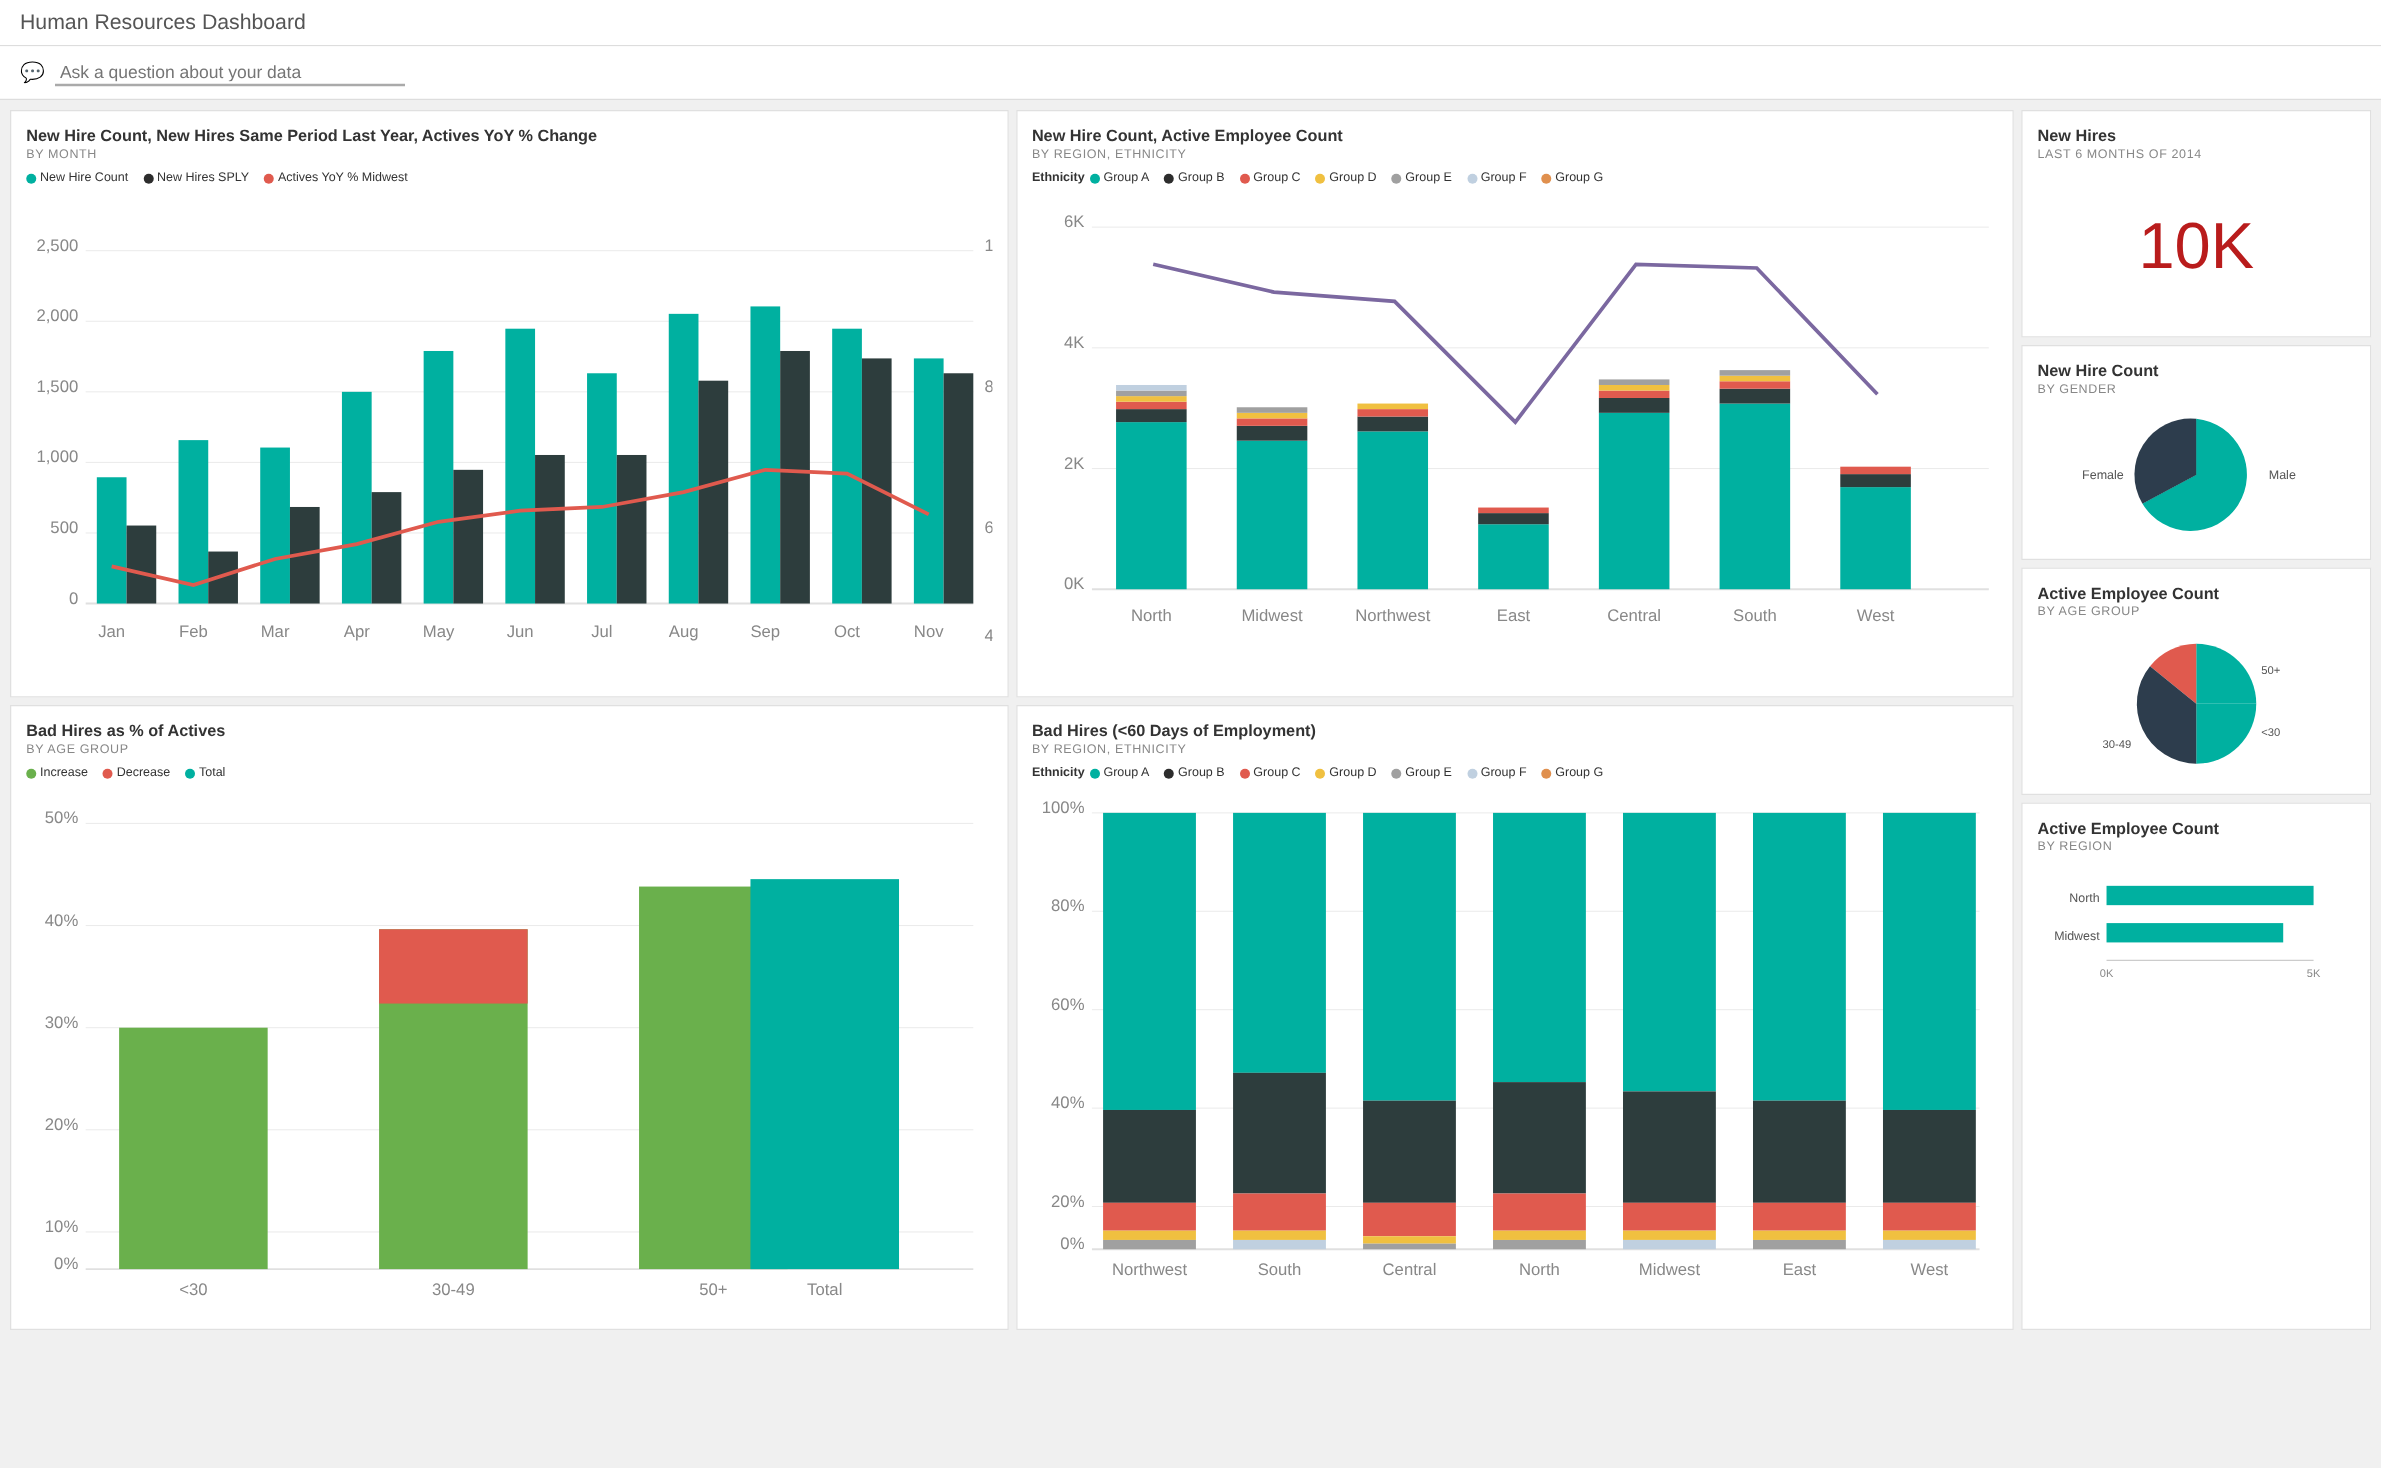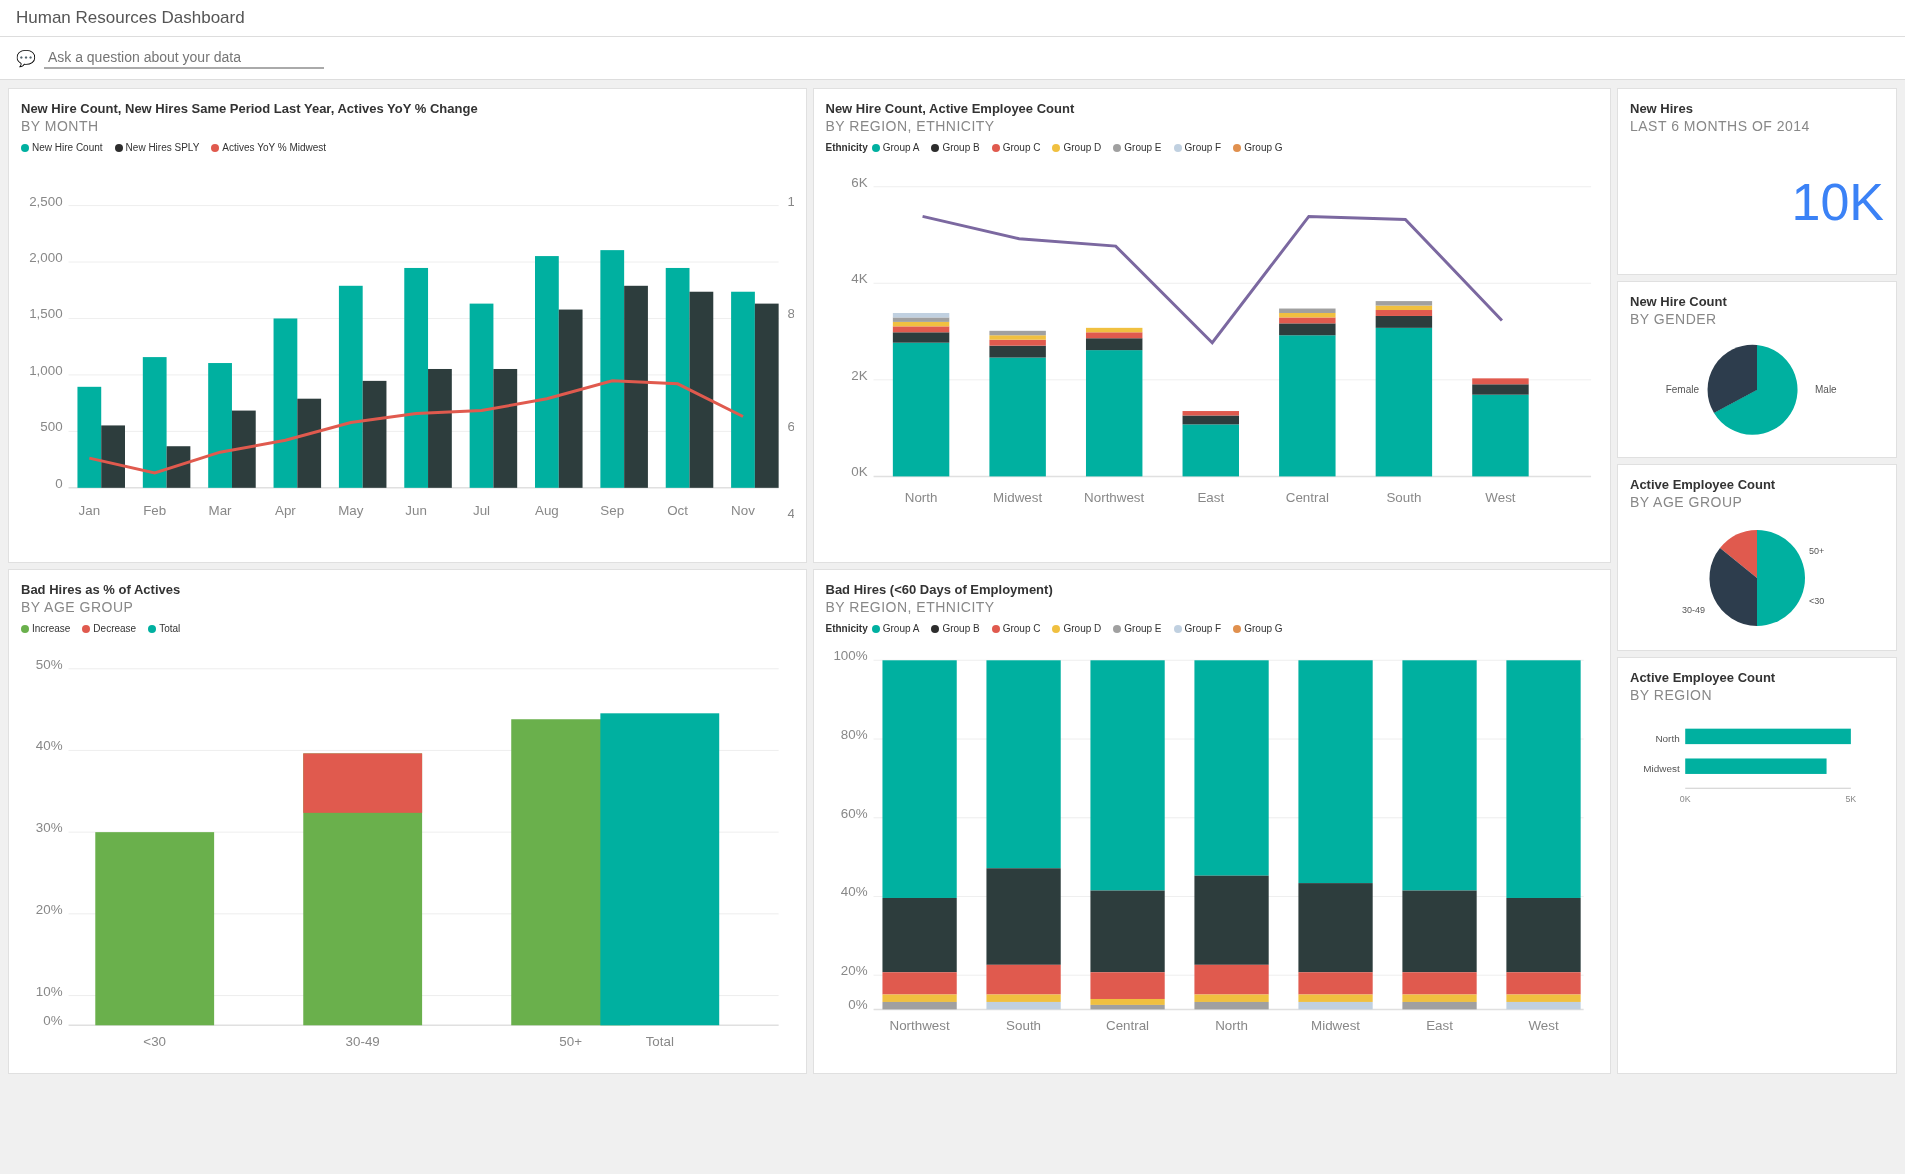"BY MONTH" .card-subtitle { font-size: 14px -> 10px }
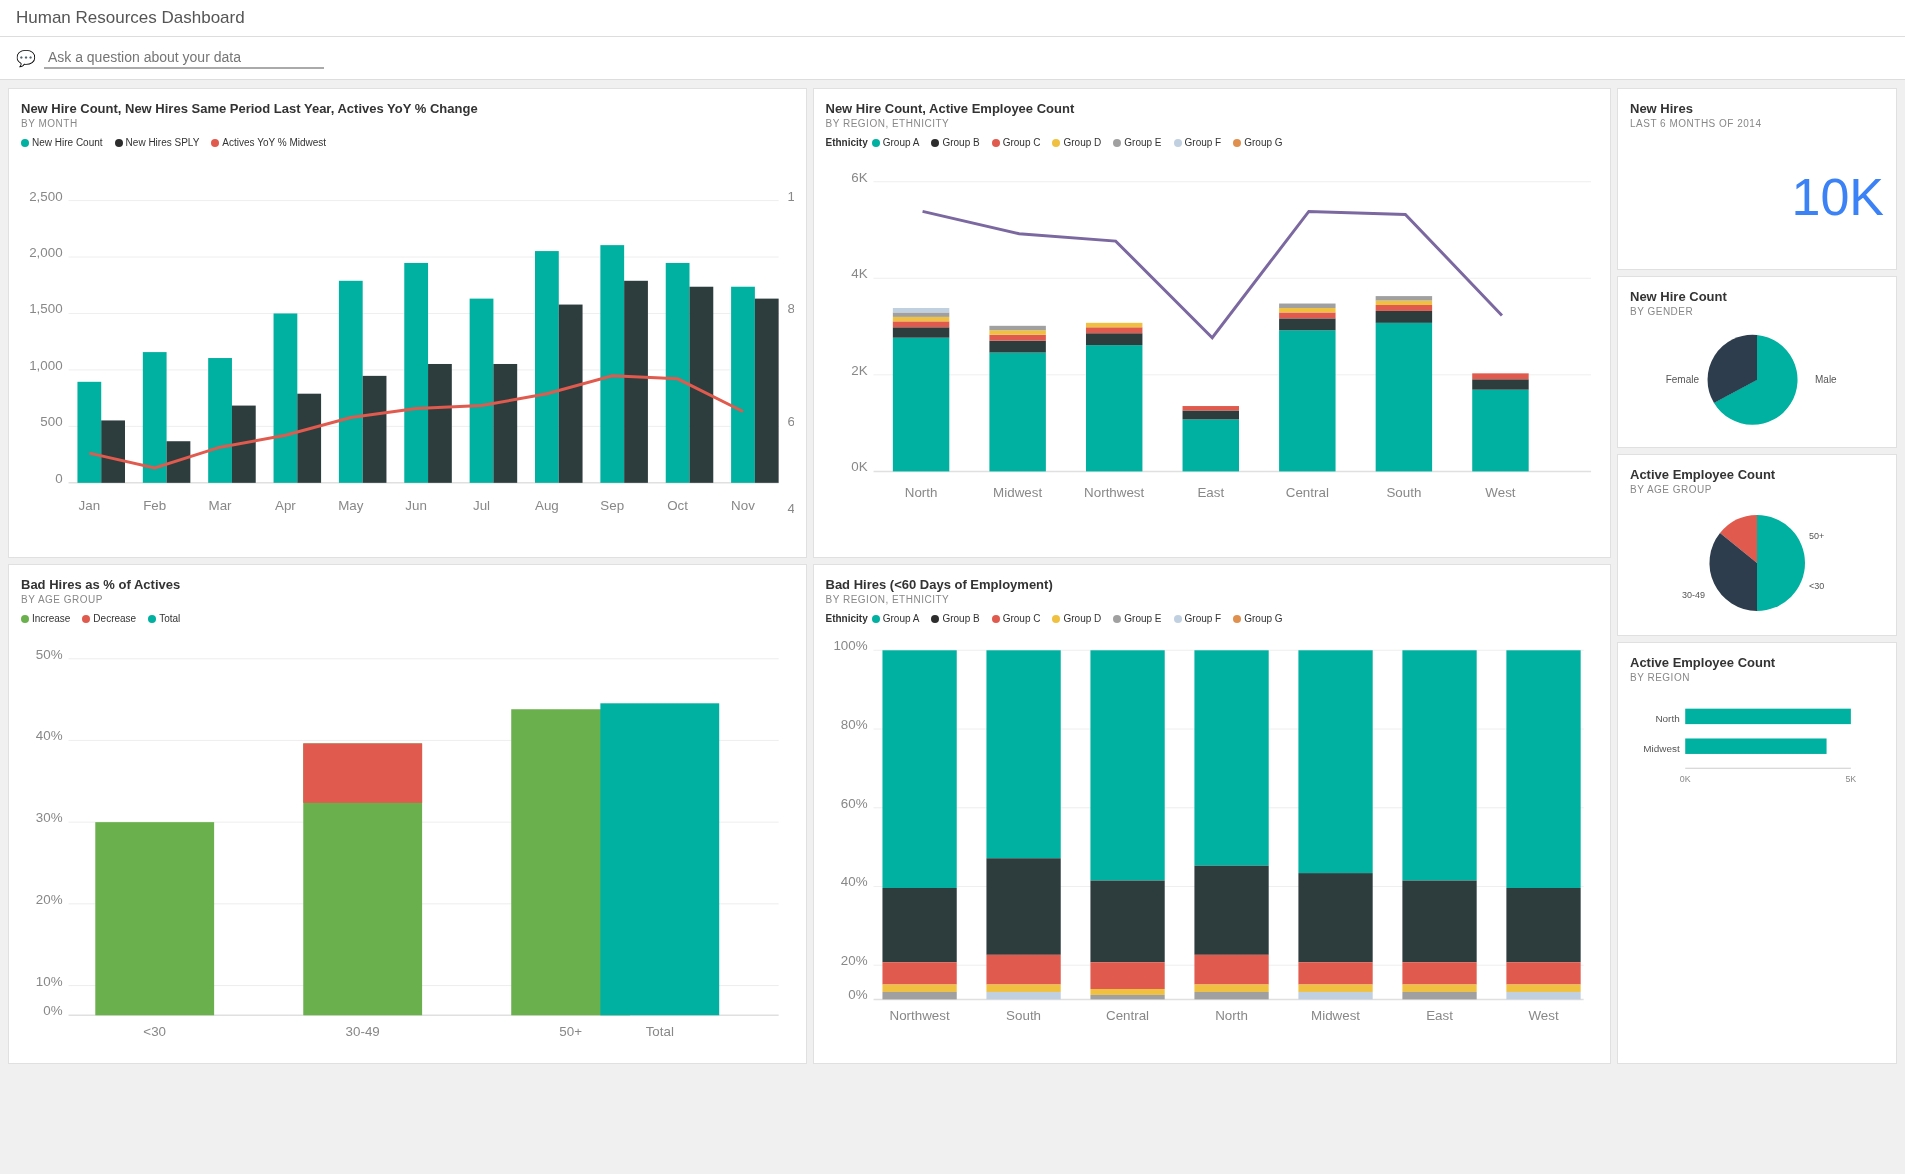"10K" .big-number { color: #3b82f6 -> #b91c1c; text-align: right -> center }
